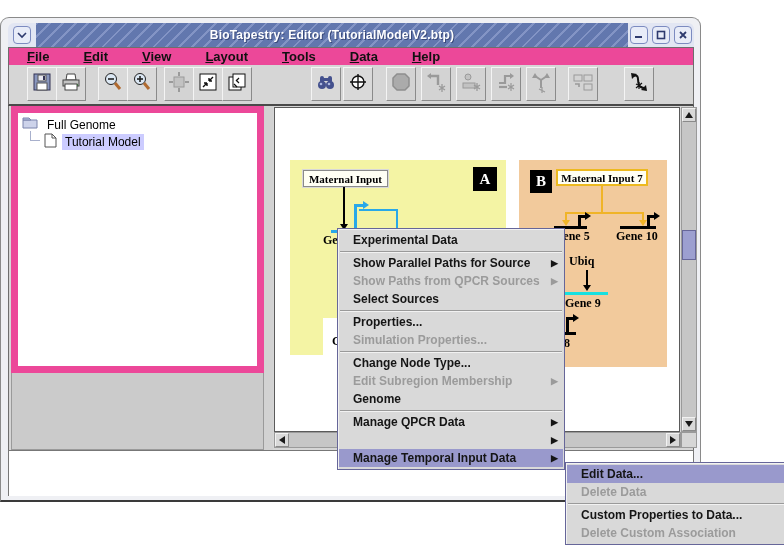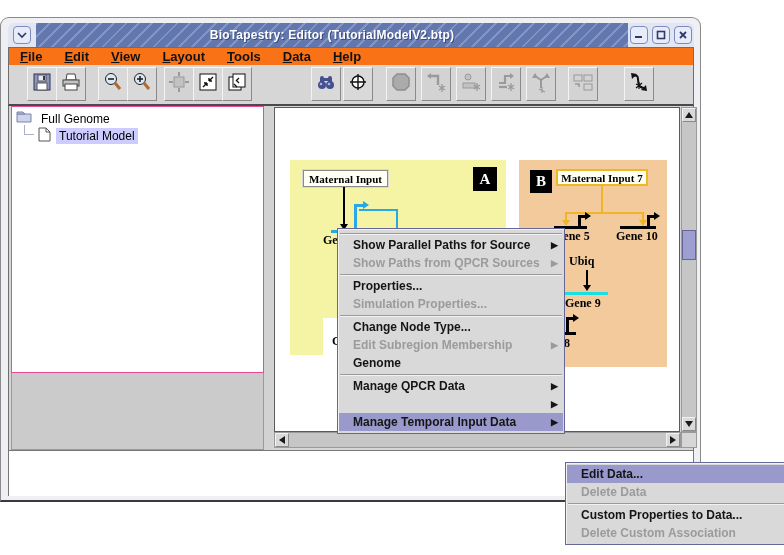"File" #menubar { background: #f97316 -> #ec4899; gap: 0 -> 12px; padding-left: none -> 7px }
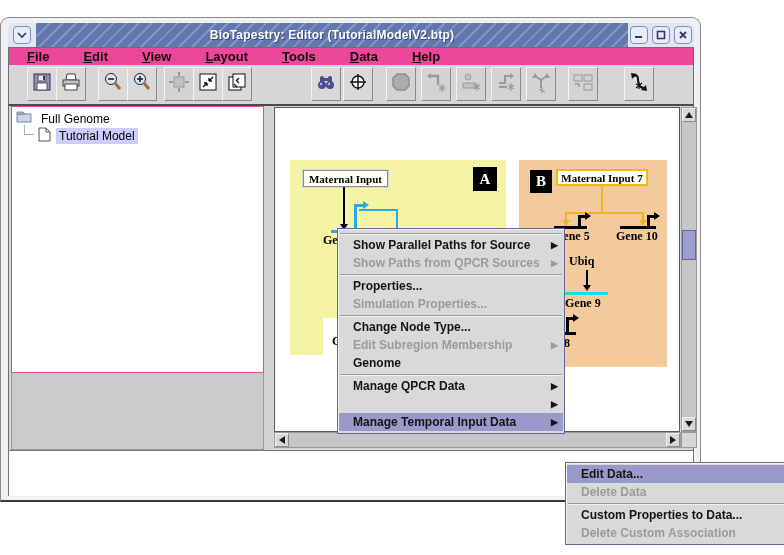"Full Genome" #treebox { border: 1px solid #ec4899 -> 7px solid #ec4899 }
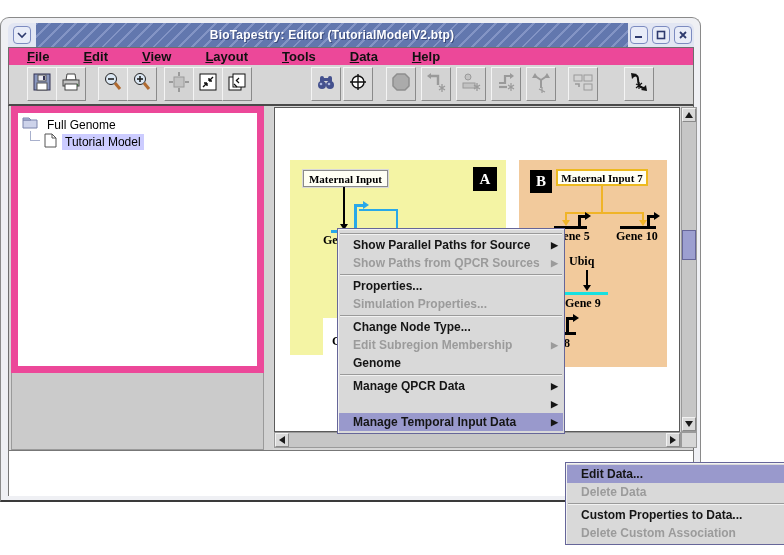"Experimental Data" div.mi { html: none -> <div> <span>Experimental Data</span> </div> }
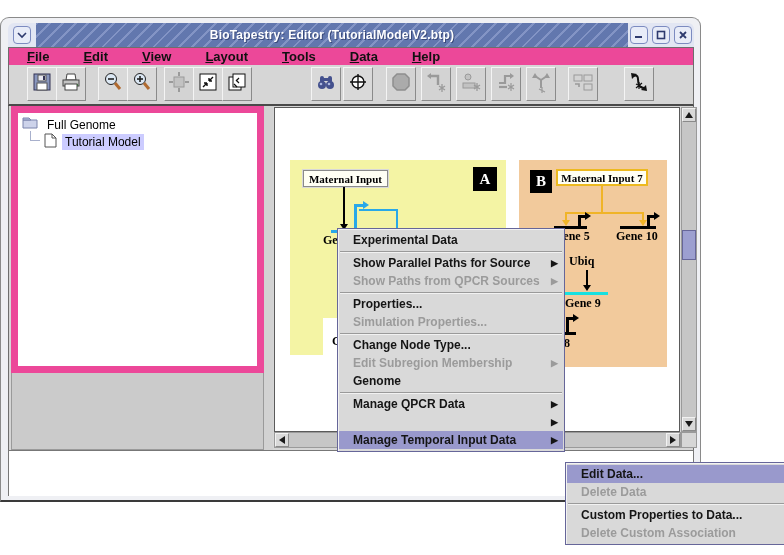"Select Sources" div.mi { html: none -> <div> <span>Select Sources</span> </div> }
